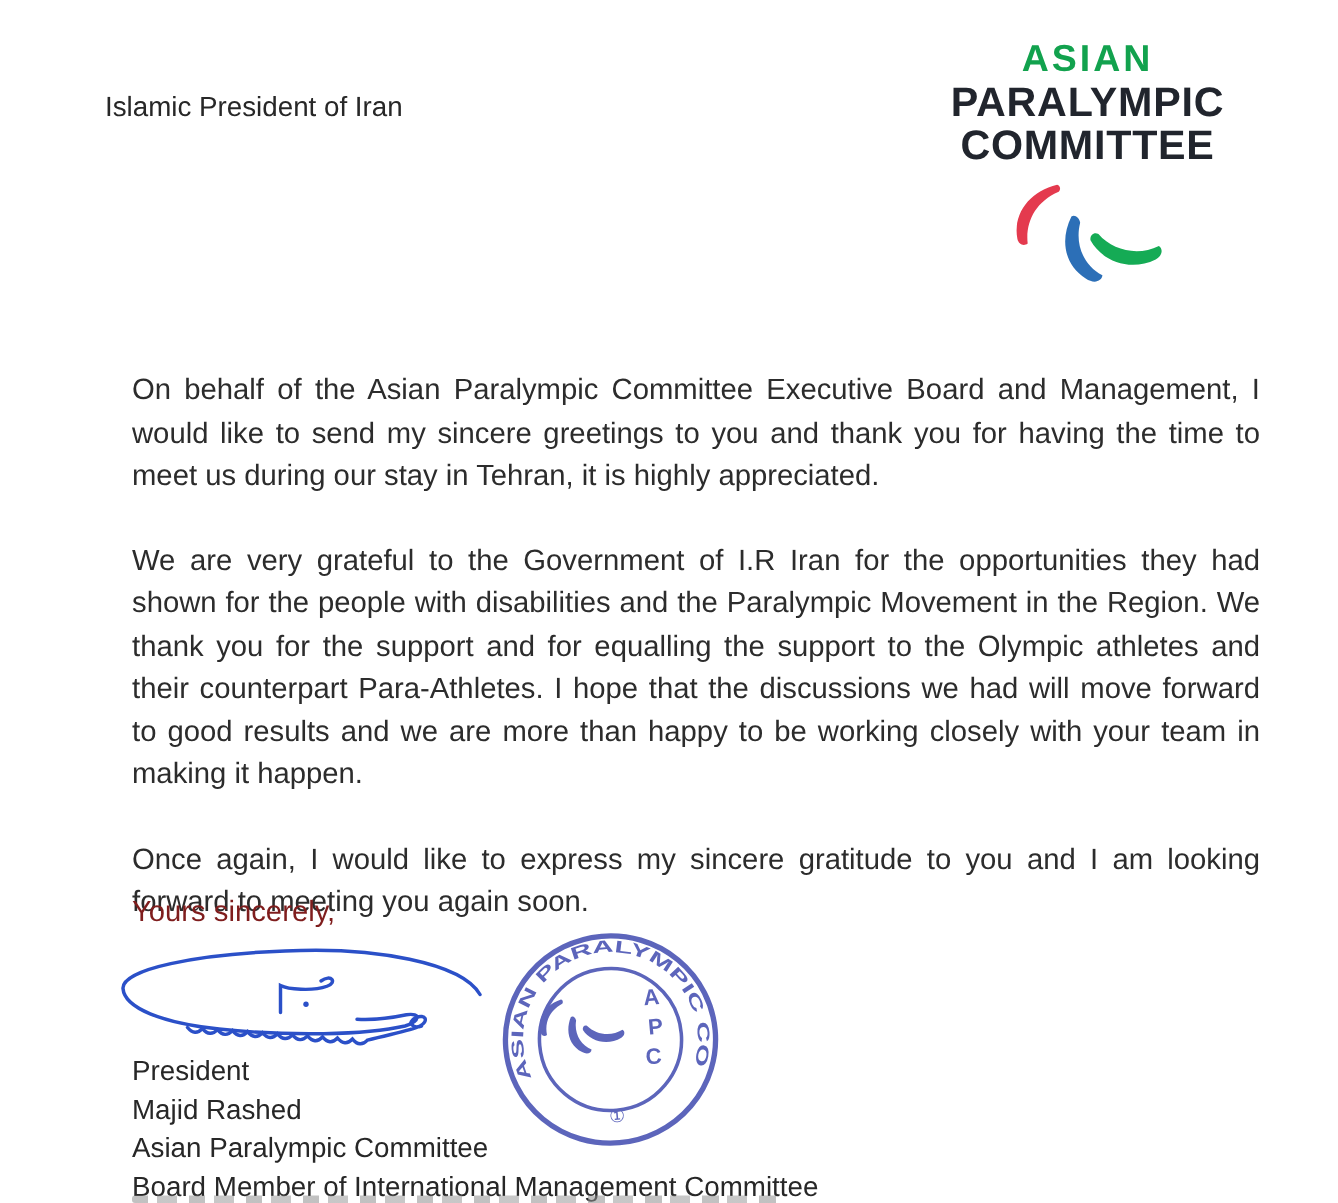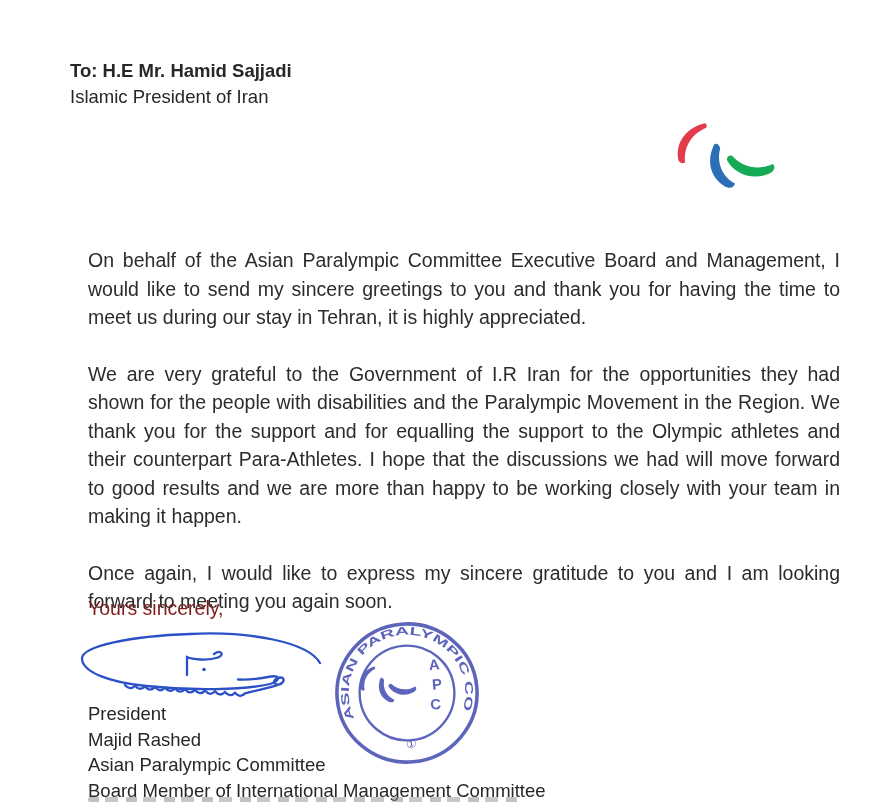"ASIAN" div.logo { html: none -> <div> <div>ASIAN</div> <div>PARALYMPIC</div> <div>COMMITTEE</div> </div> }
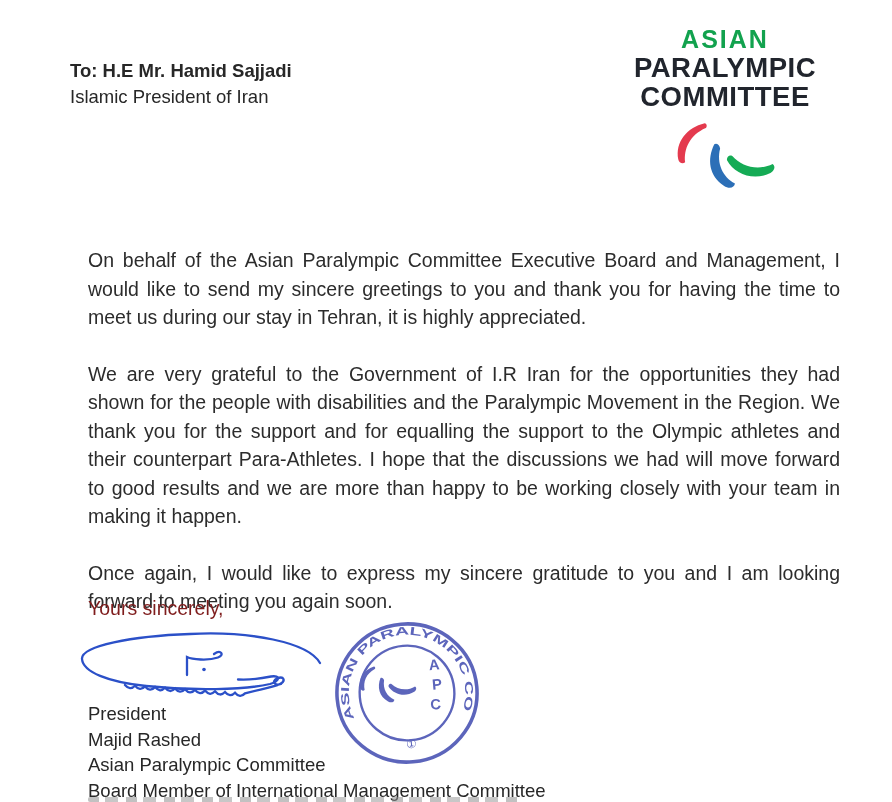"To: H.E Mr. Hamid Sajjadi" div.line1 { html: <div>To: H.E Mr. Hamid Sajjadi</div> -> none }
